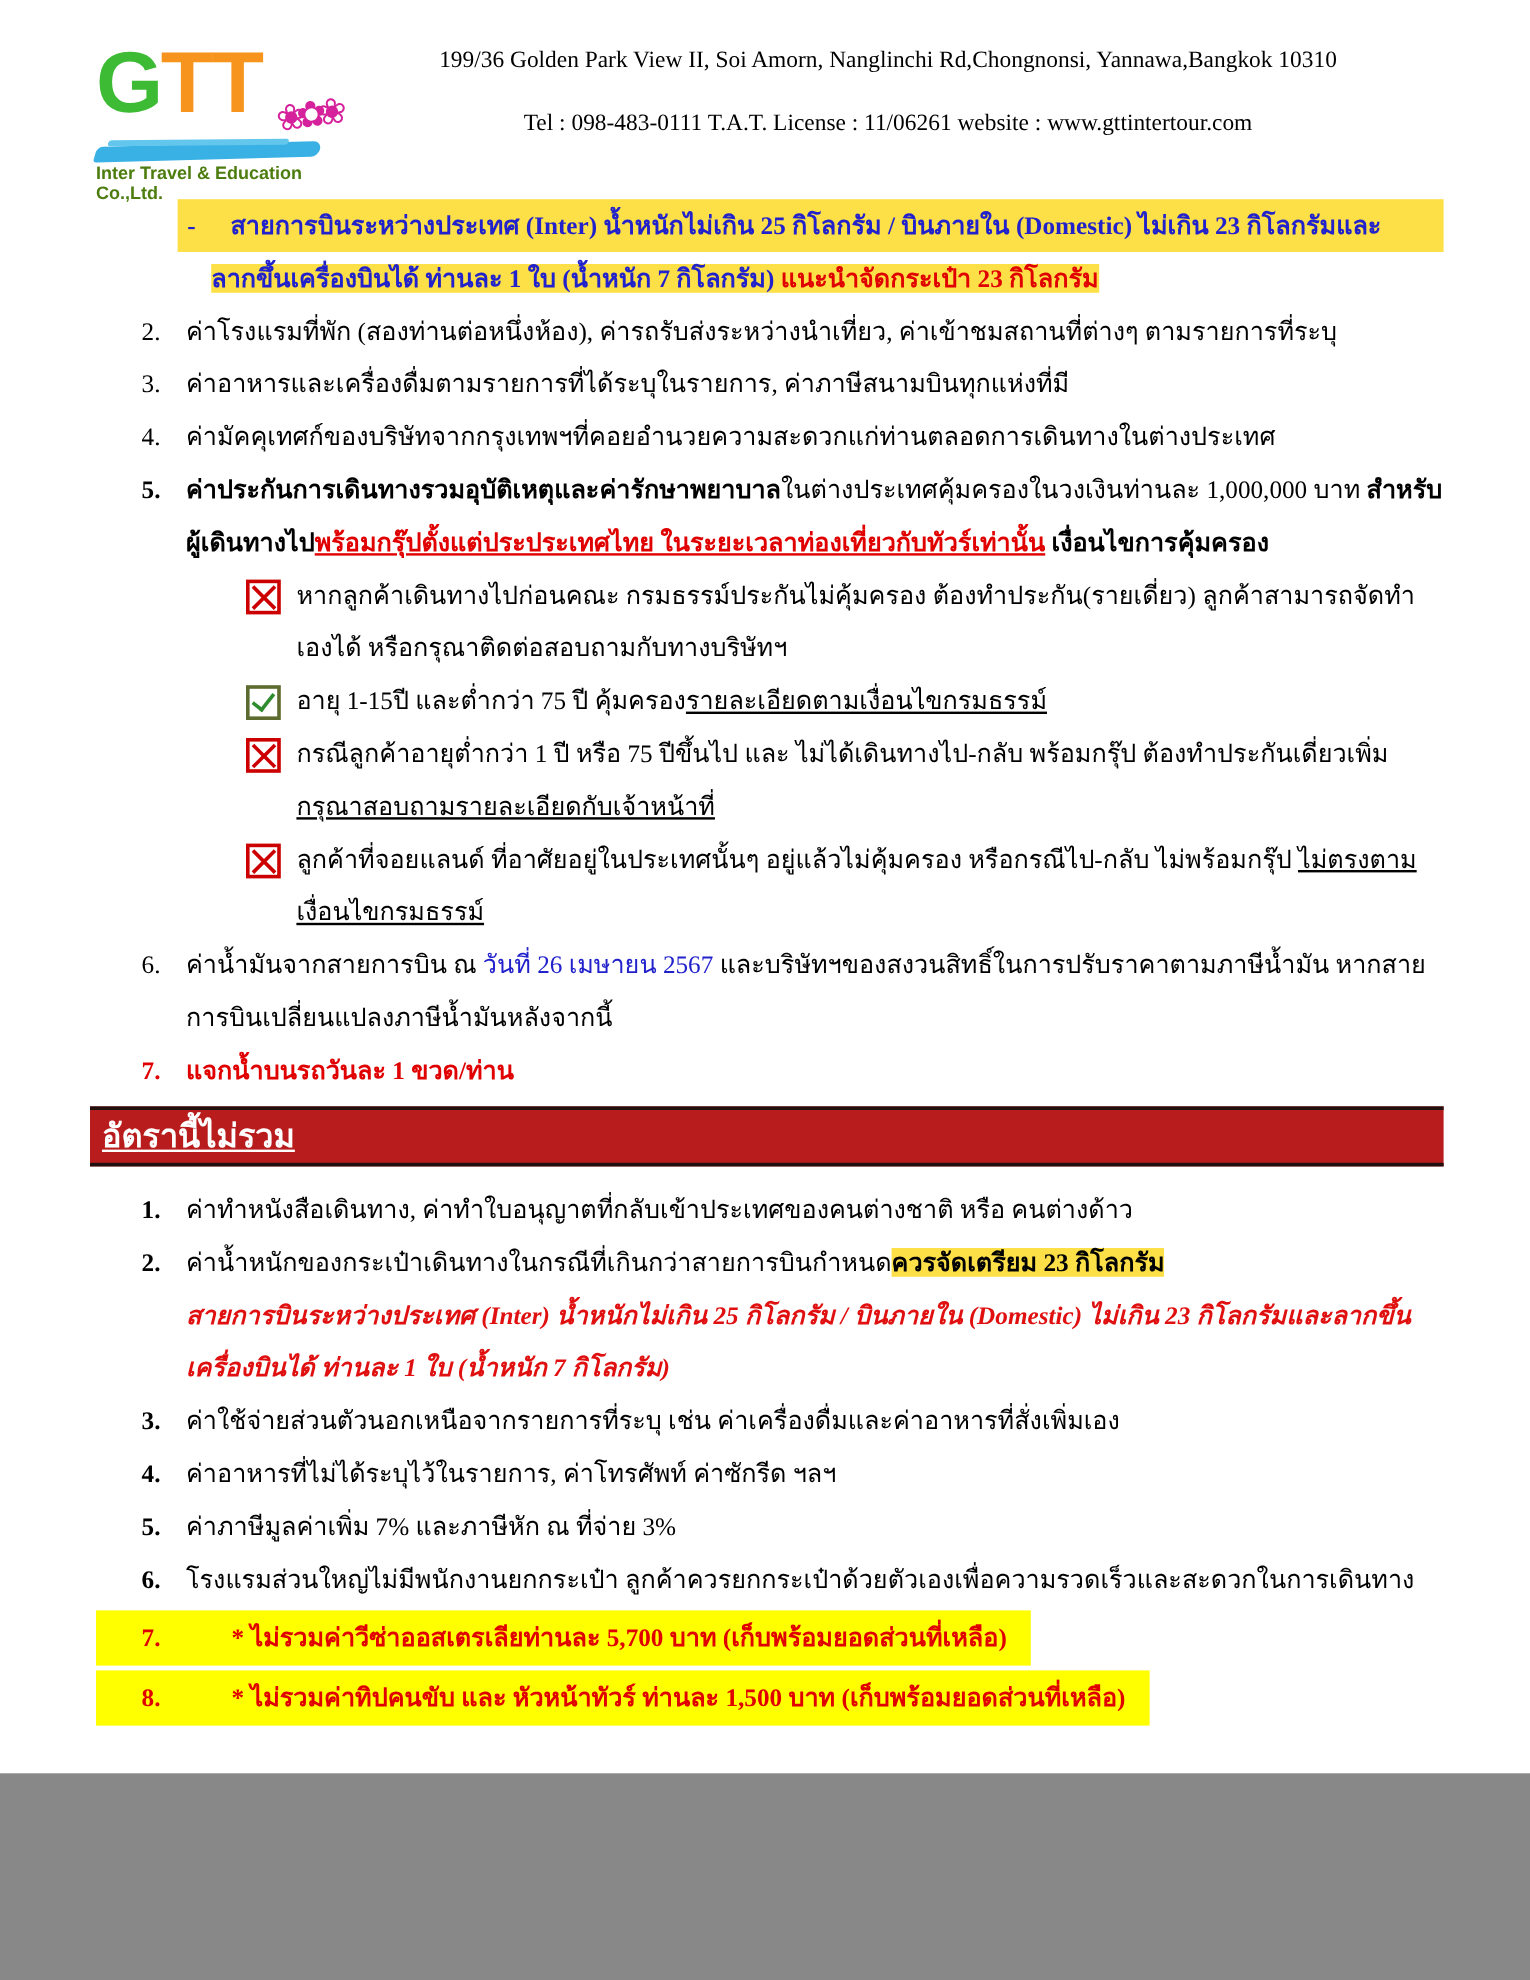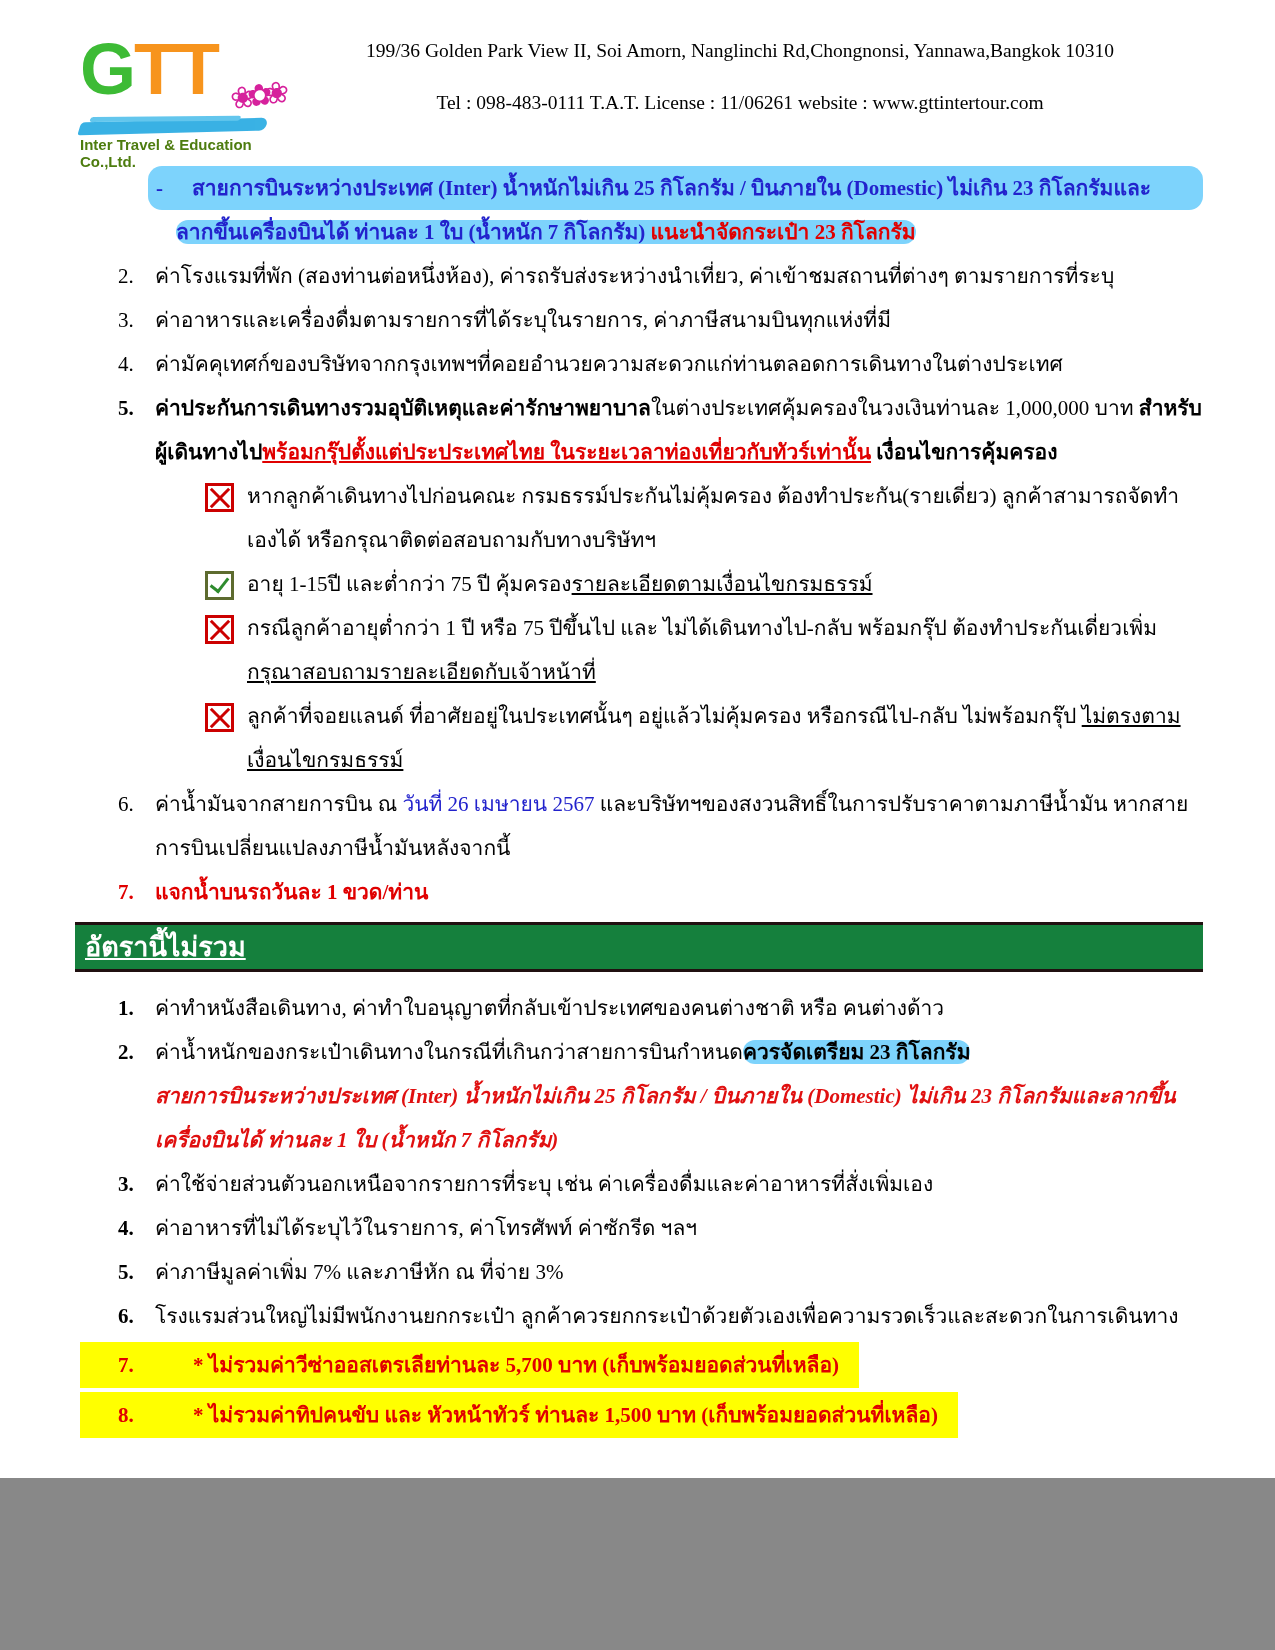"- สายการบินระหว่างประเทศ (Inter)" .hl { background: #7dd3fc -> #fde047; border-radius: 14px -> none }
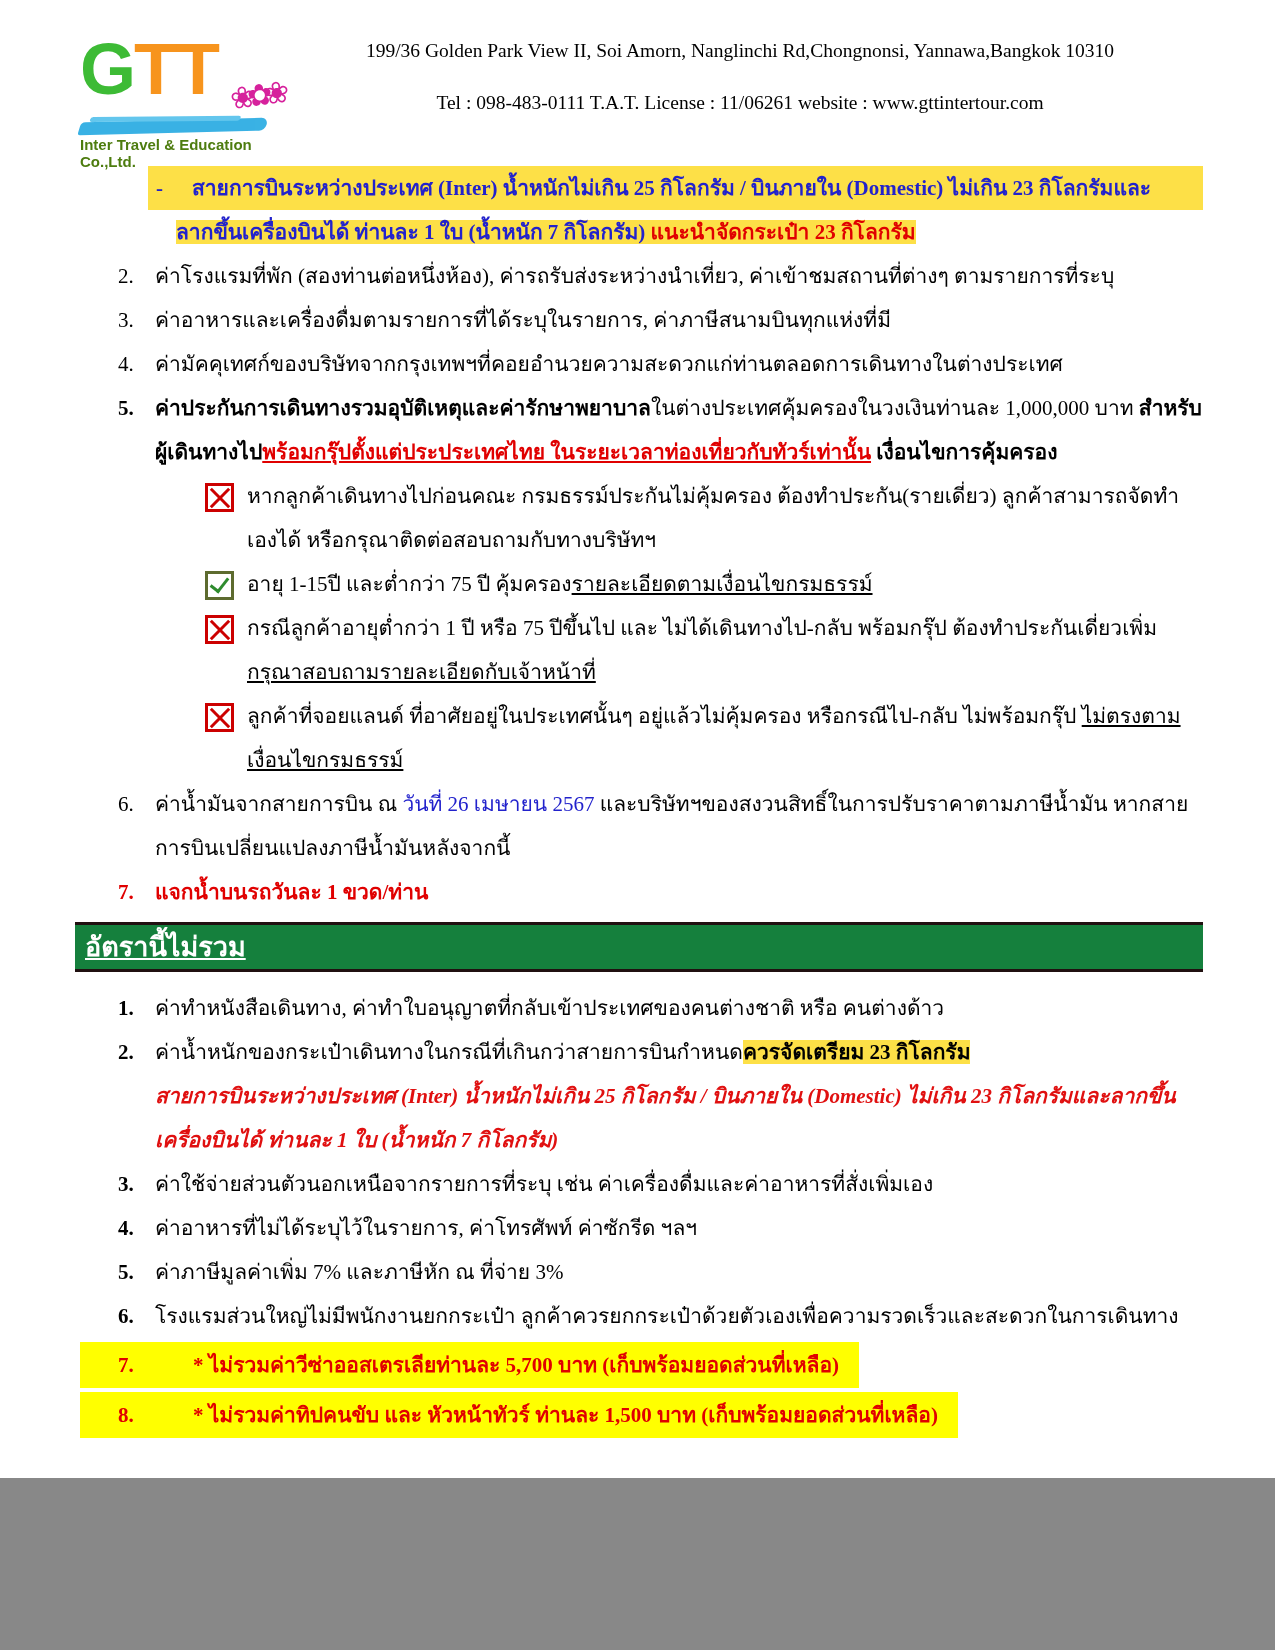"อัตรานี้ไม่รวม" .banner { background: #15803d -> #b91c1c }
